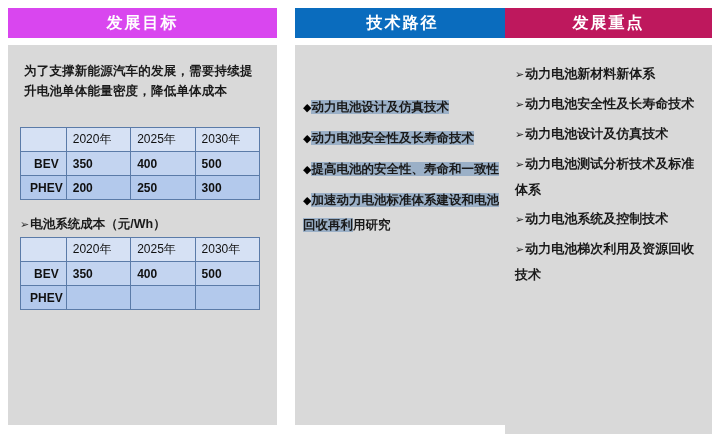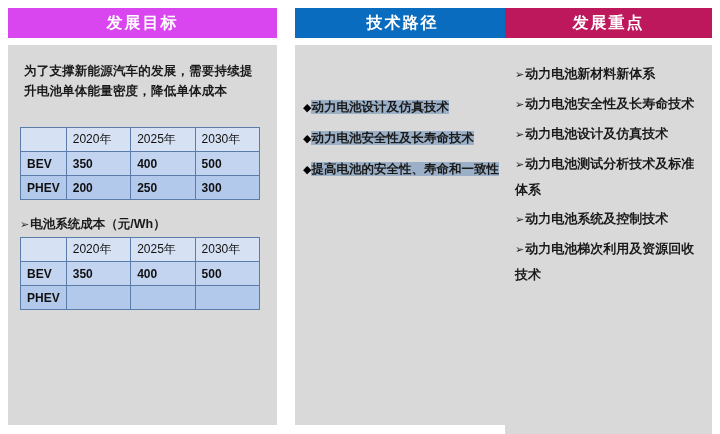"BEV" table.data td.c-0 { text-align: none -> center }
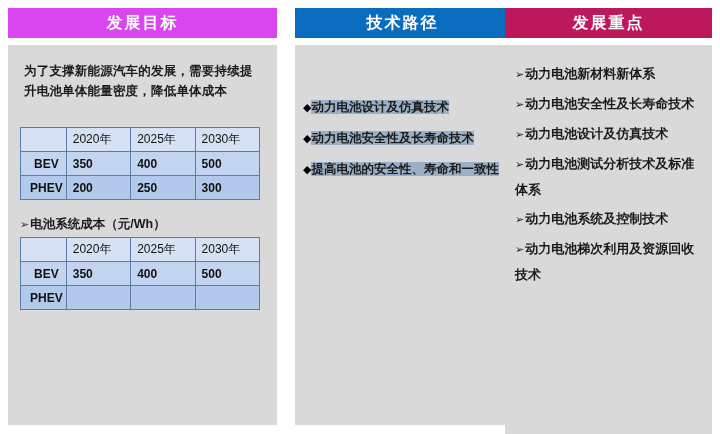"◆加速动力电池标准体系建设和电池回收再利用研究" li { html: none -> <li><span>◆</span><span>加速动力电池标准体系建设和电池回收再利</span><span>用研究</span></li> }
